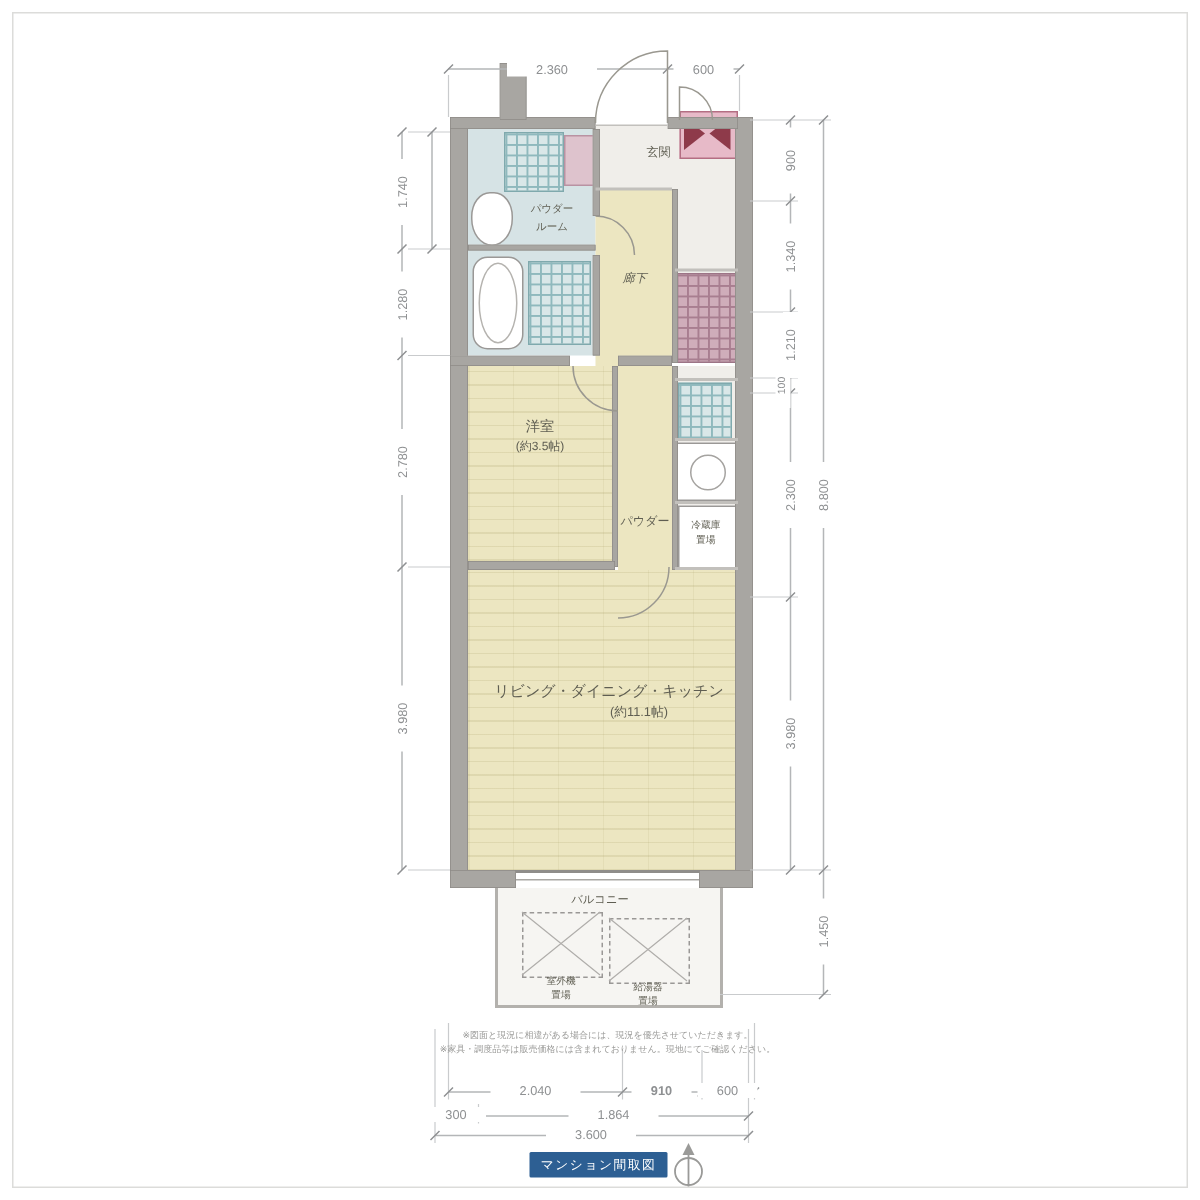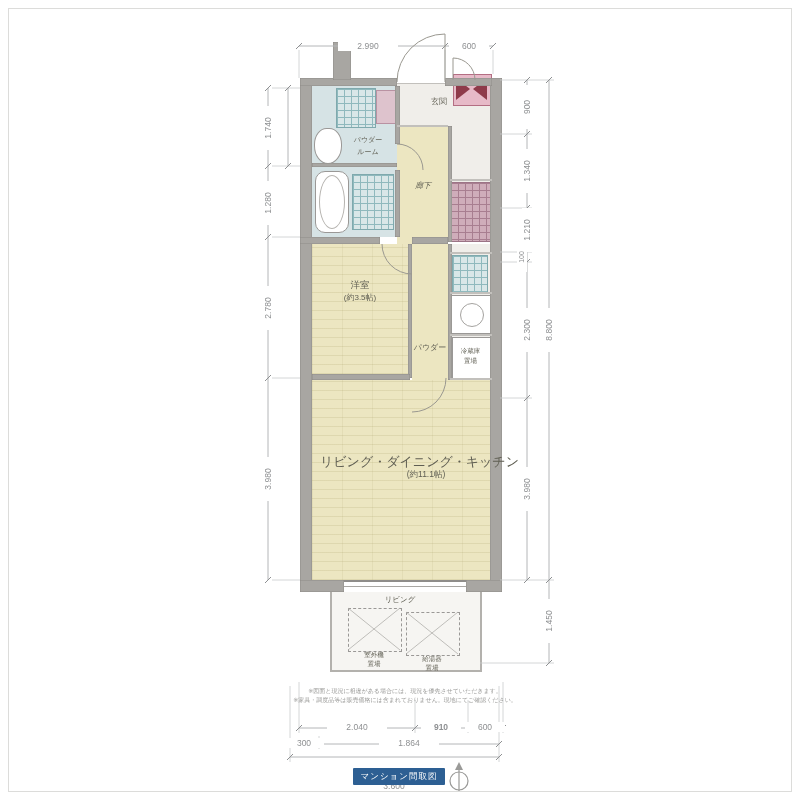"2.990" div.dim { text: 2.990 -> 2.360 }
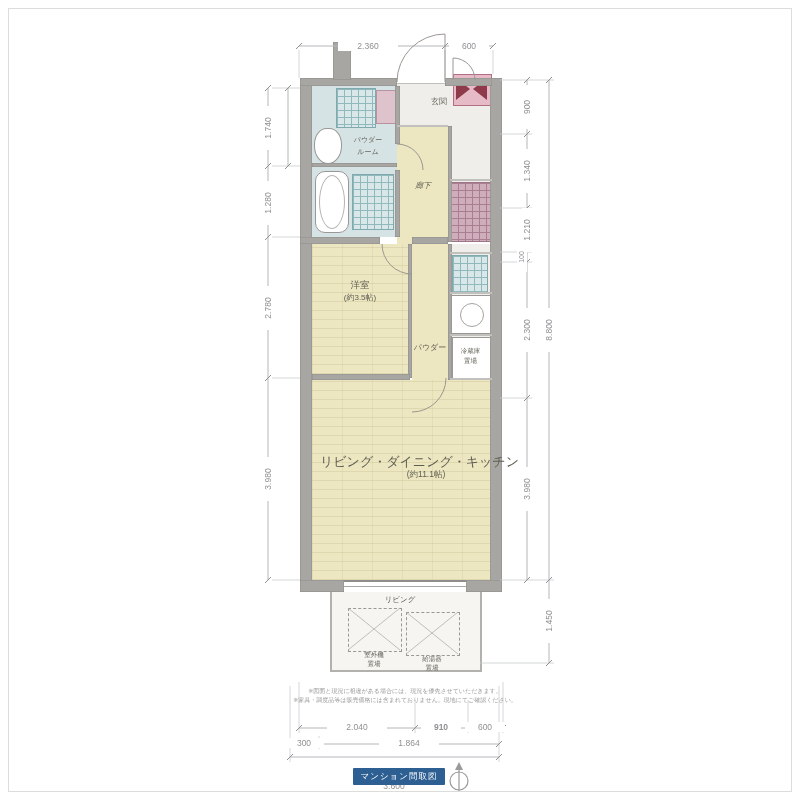"リビング・ダイニング・キッチン" div.lbl { font-family: Liberation Mono, monospace -> none; font-size: 13px -> 10px }
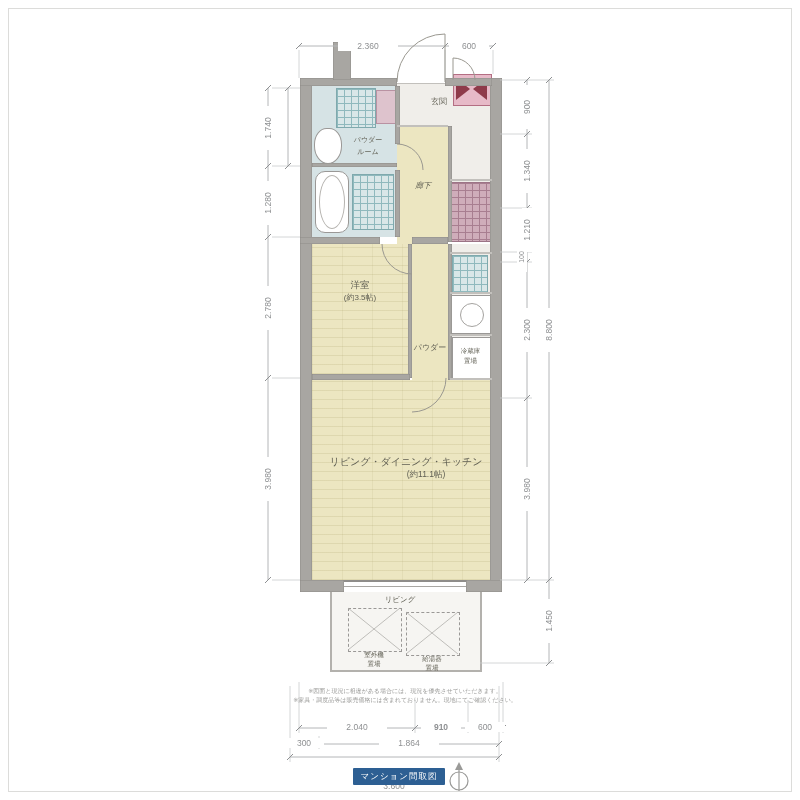"リビング" div.lbl { text: リビング -> バルコニー }
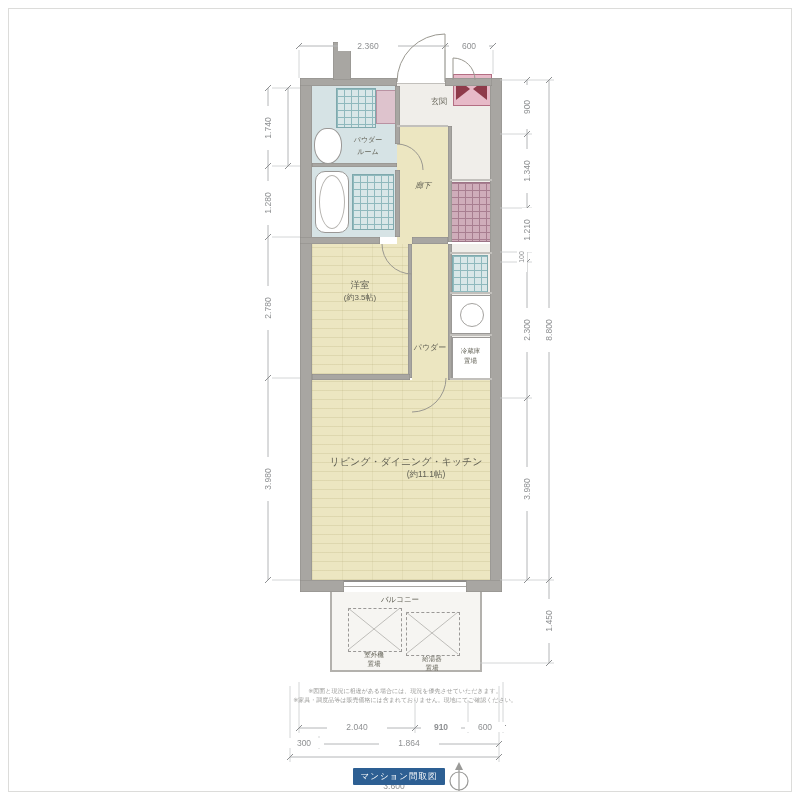"3.600" div.dim { top: 781px -> 751px }
